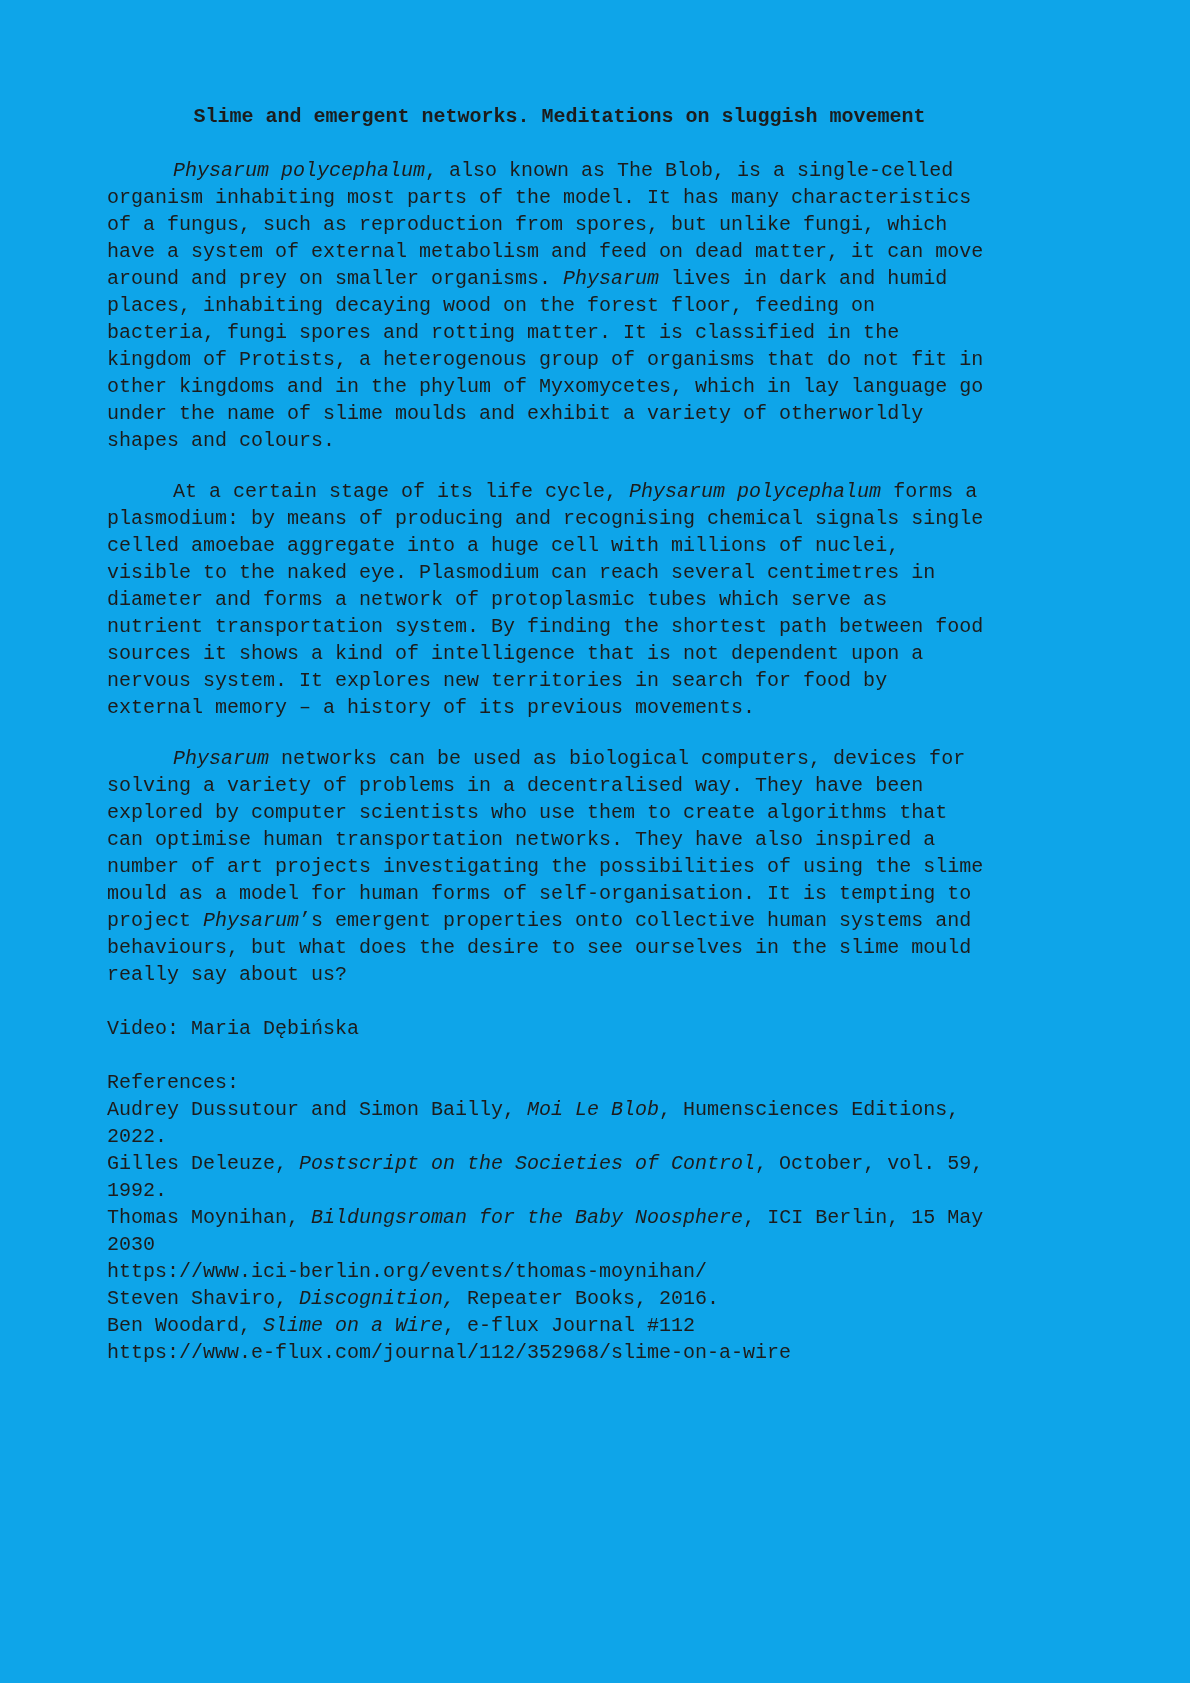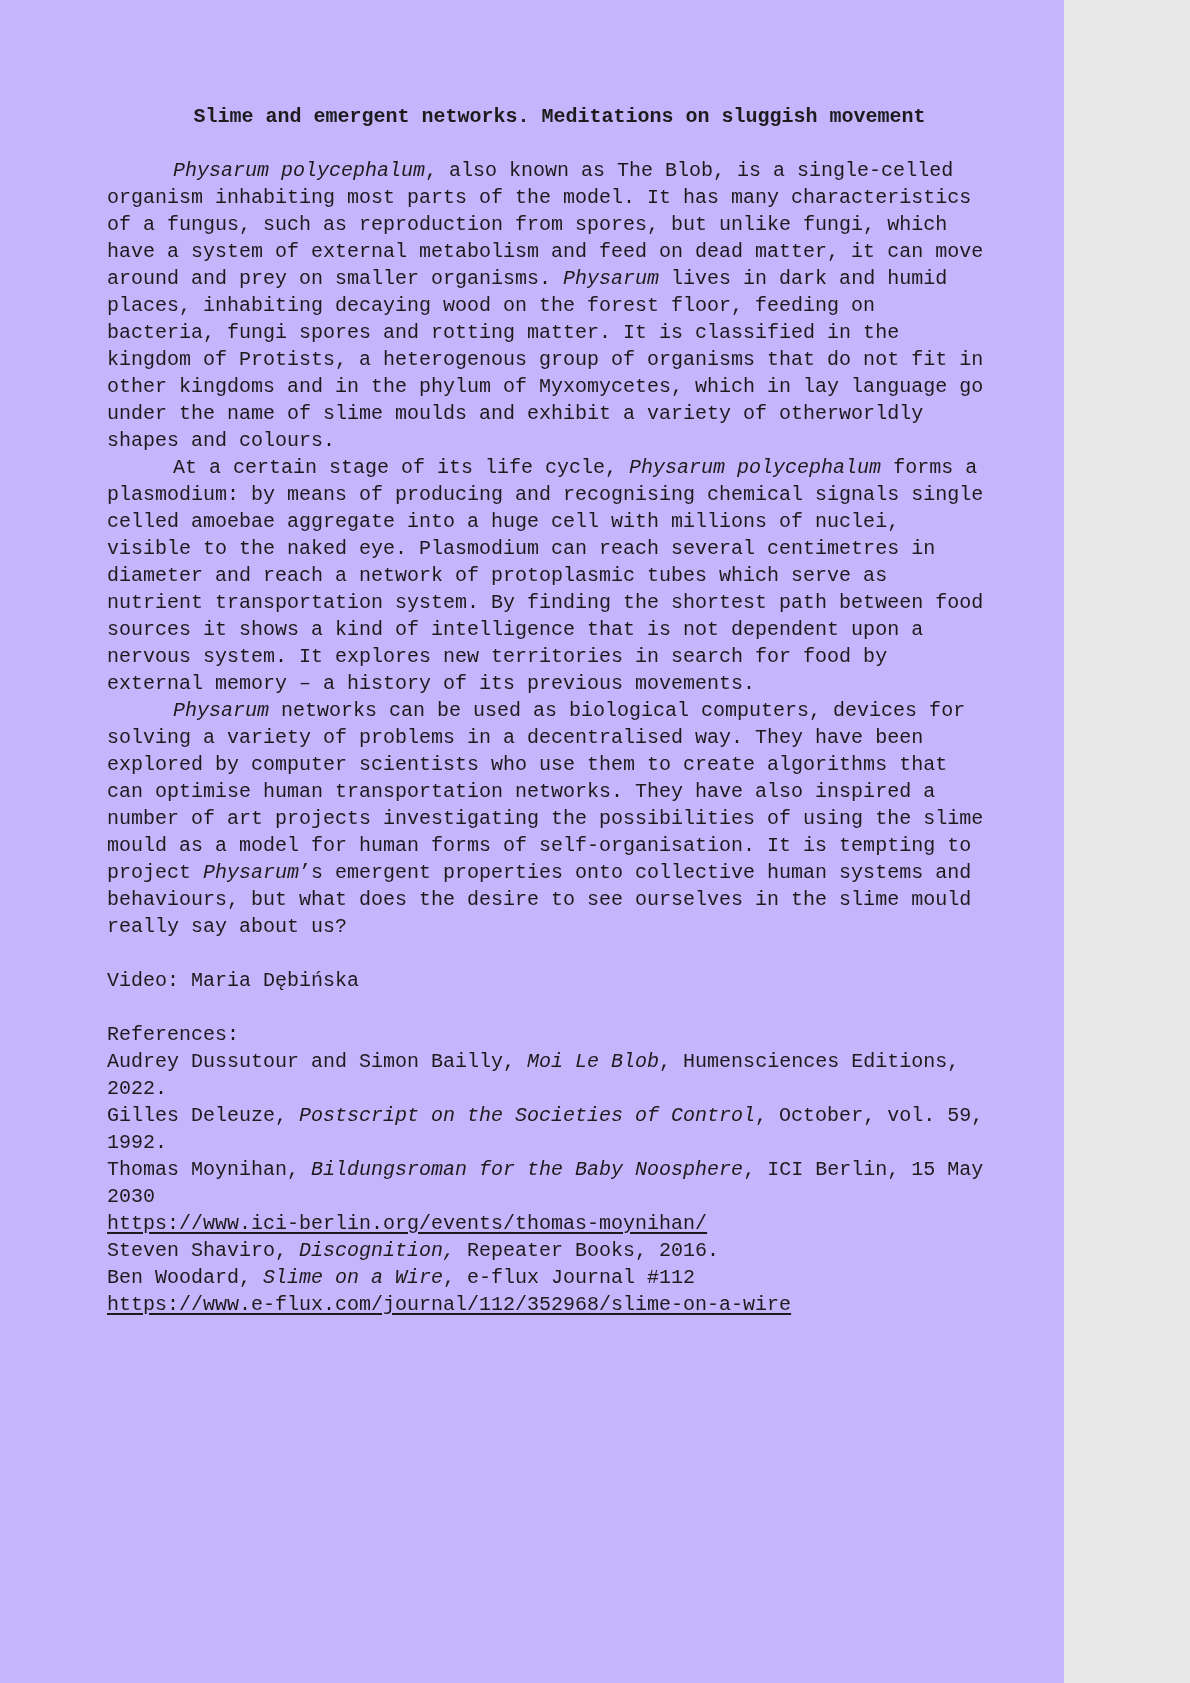"Slime and emergent networks. Meditations" .page { background: #c4b5fd -> #0ea5e9; width: 1064px -> 1190px }
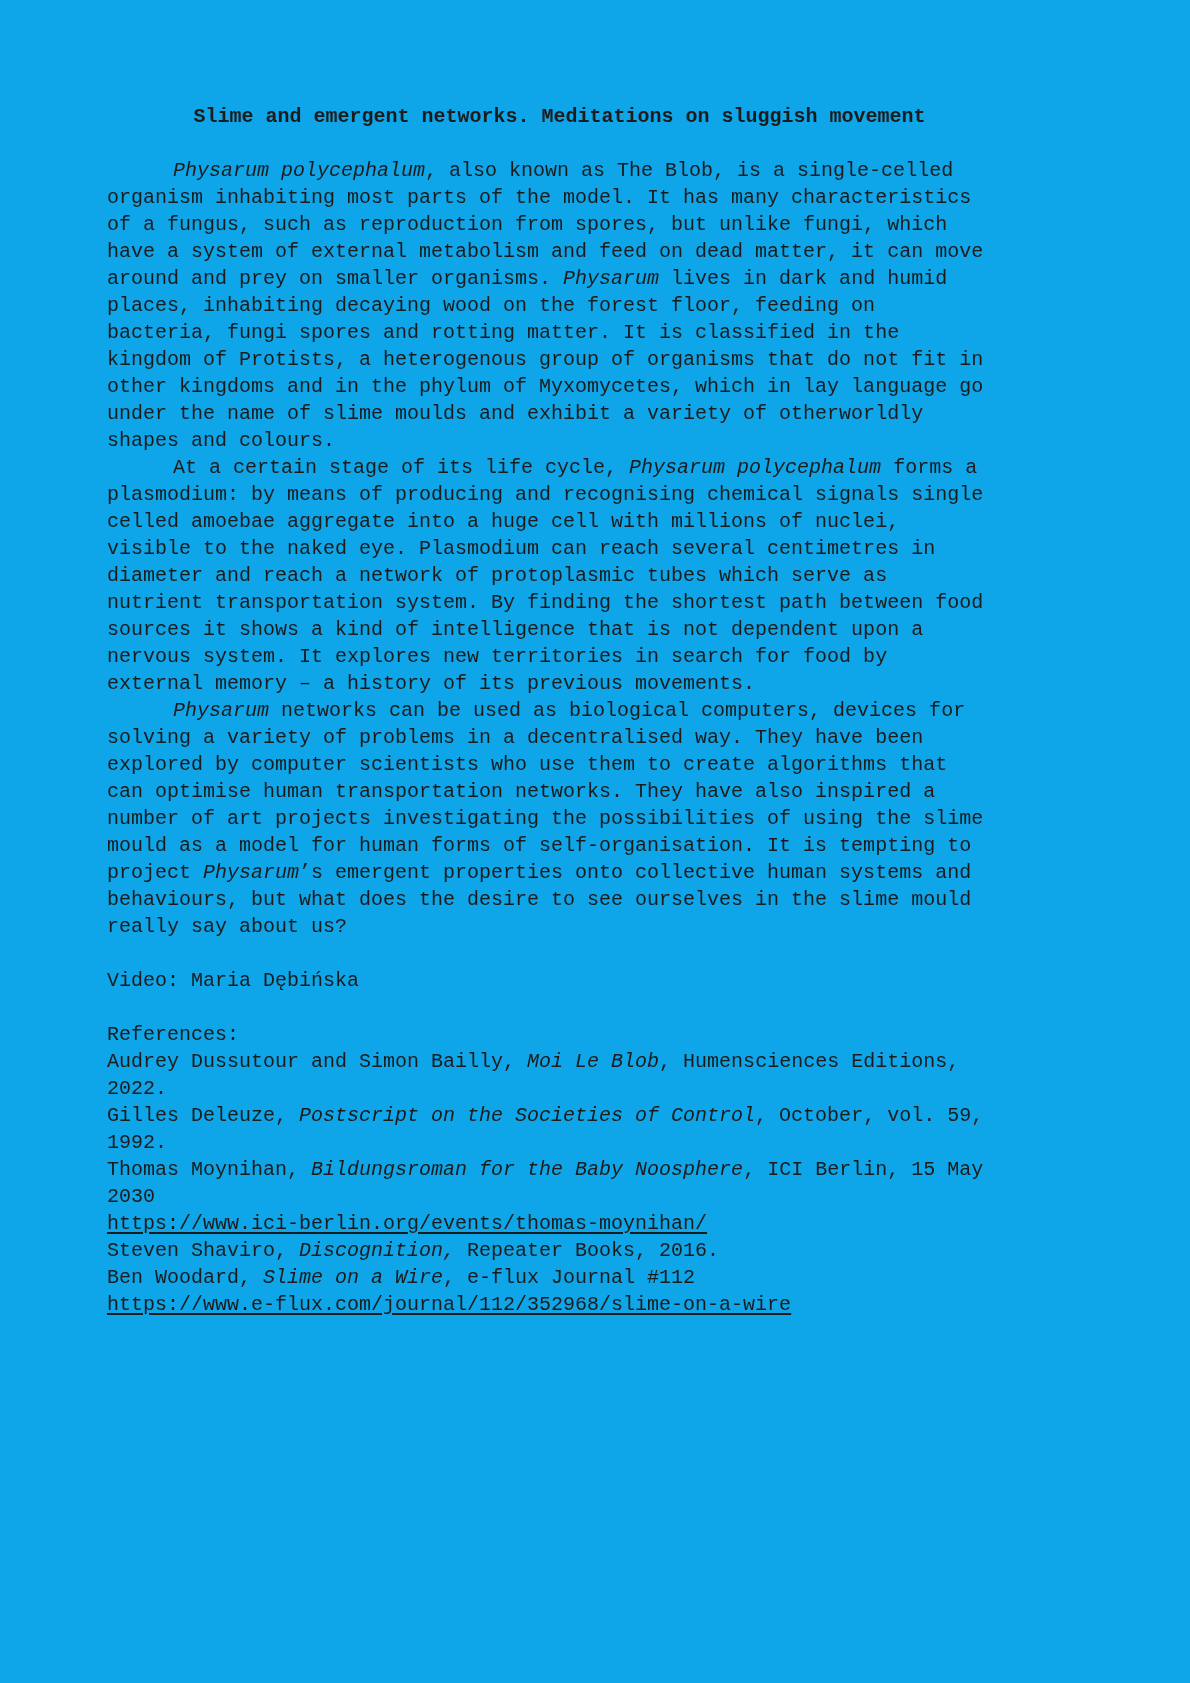"Physarum polycephalum, also known as" .line.ind { margin-top: none -> 24px }
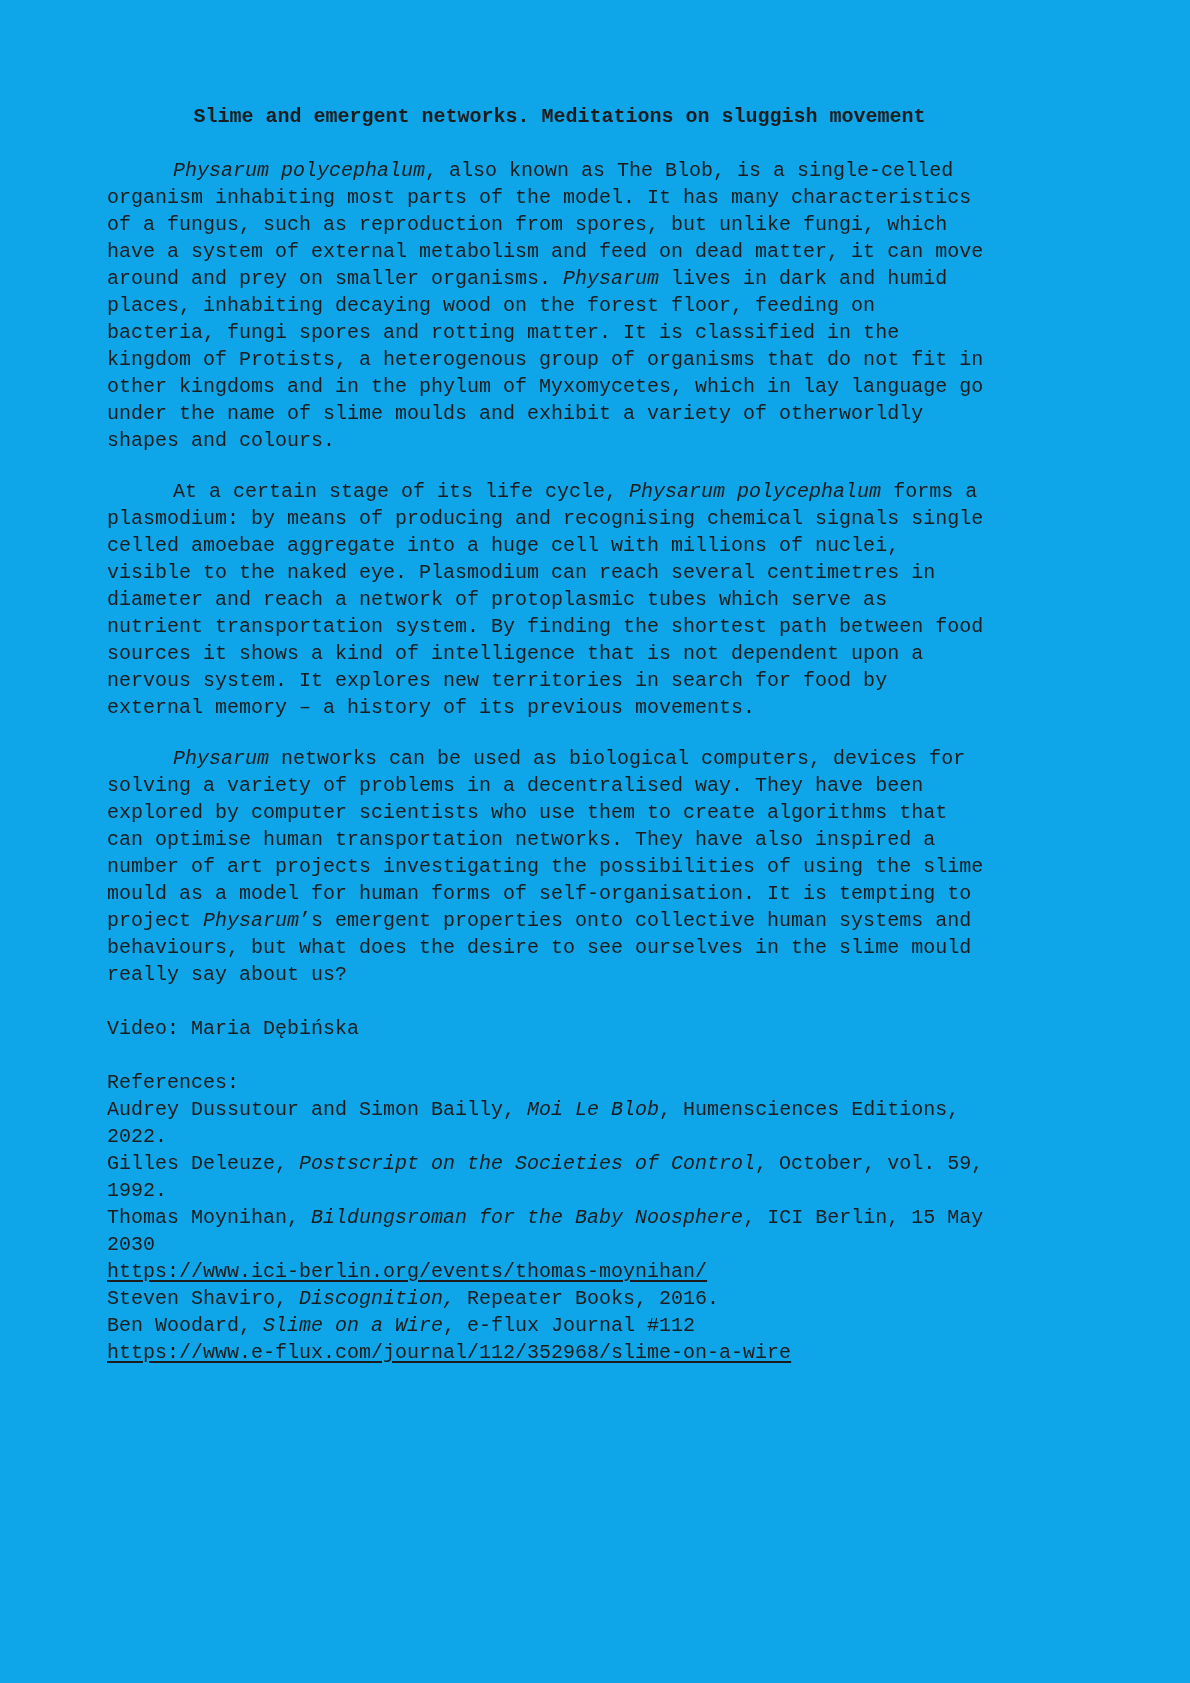"diameter and reach a network" span { text: reach -> forms }
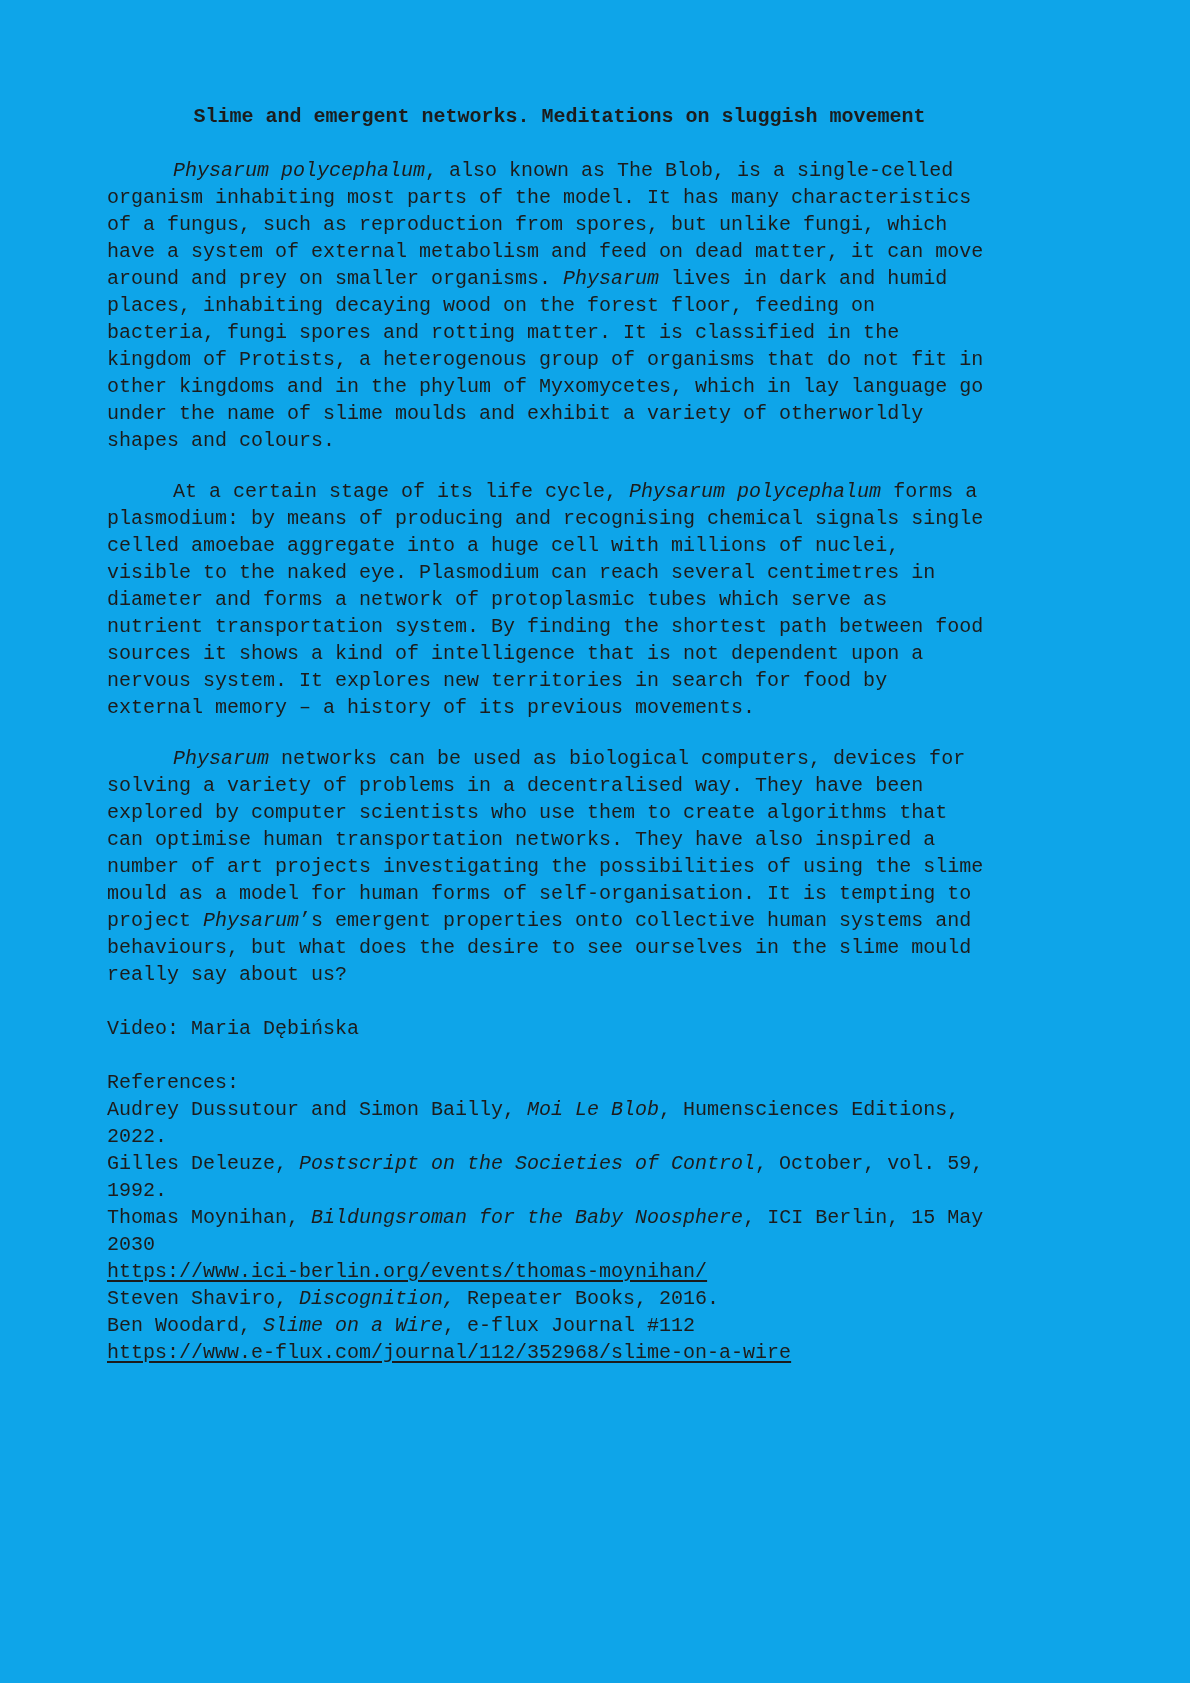"https://www.ici-berlin.org/events/thomas" a.link { text-decoration: underline -> none }
